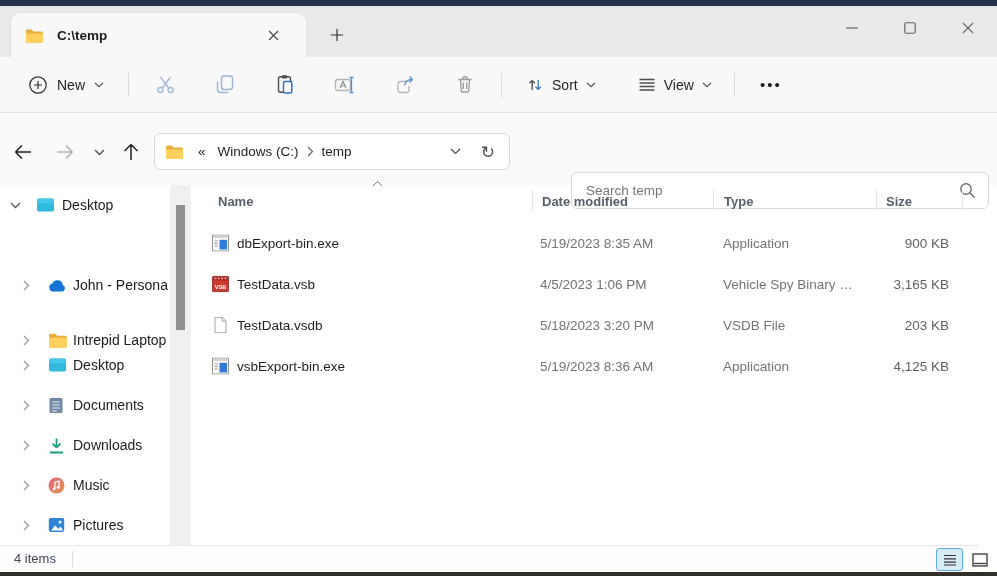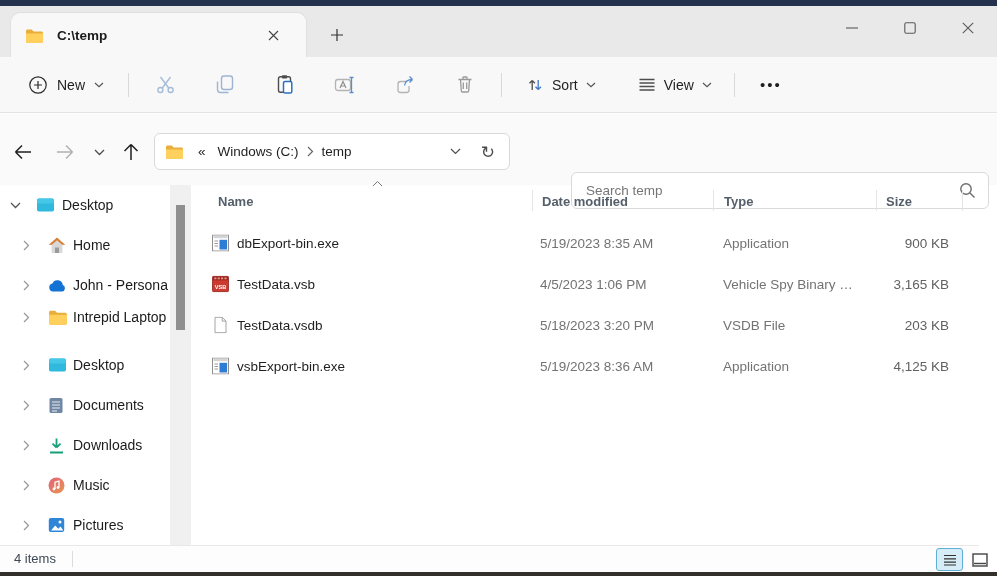"Home" div.si { html: <div> <span> <svg> <path></path> </svg> </span> <span> <svg> <path></path> <path></path> <rect></rect> </svg> </span> <span>Home</span> </div> -> none }
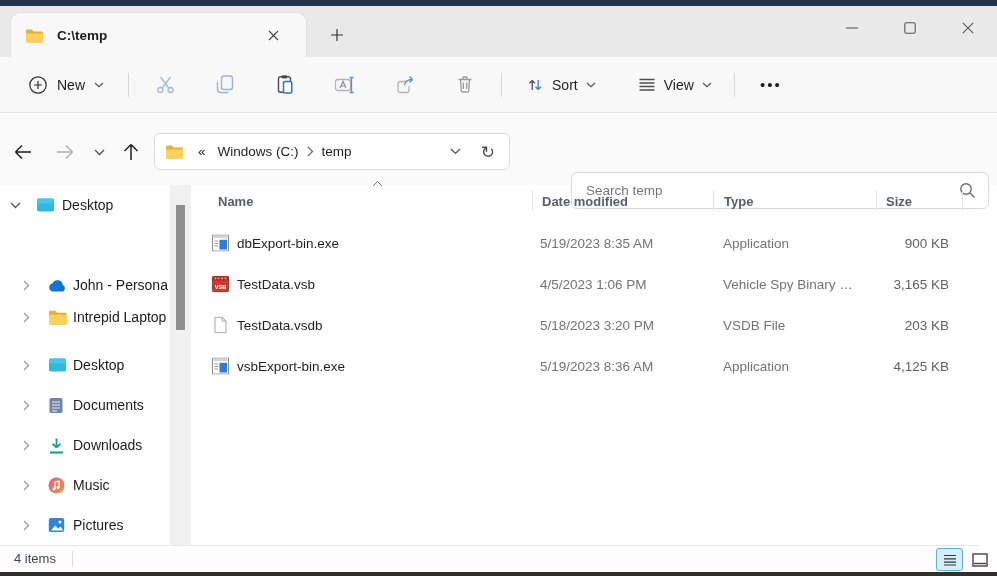"Intrepid Laptop" div.si { top: 112px -> 135px }
